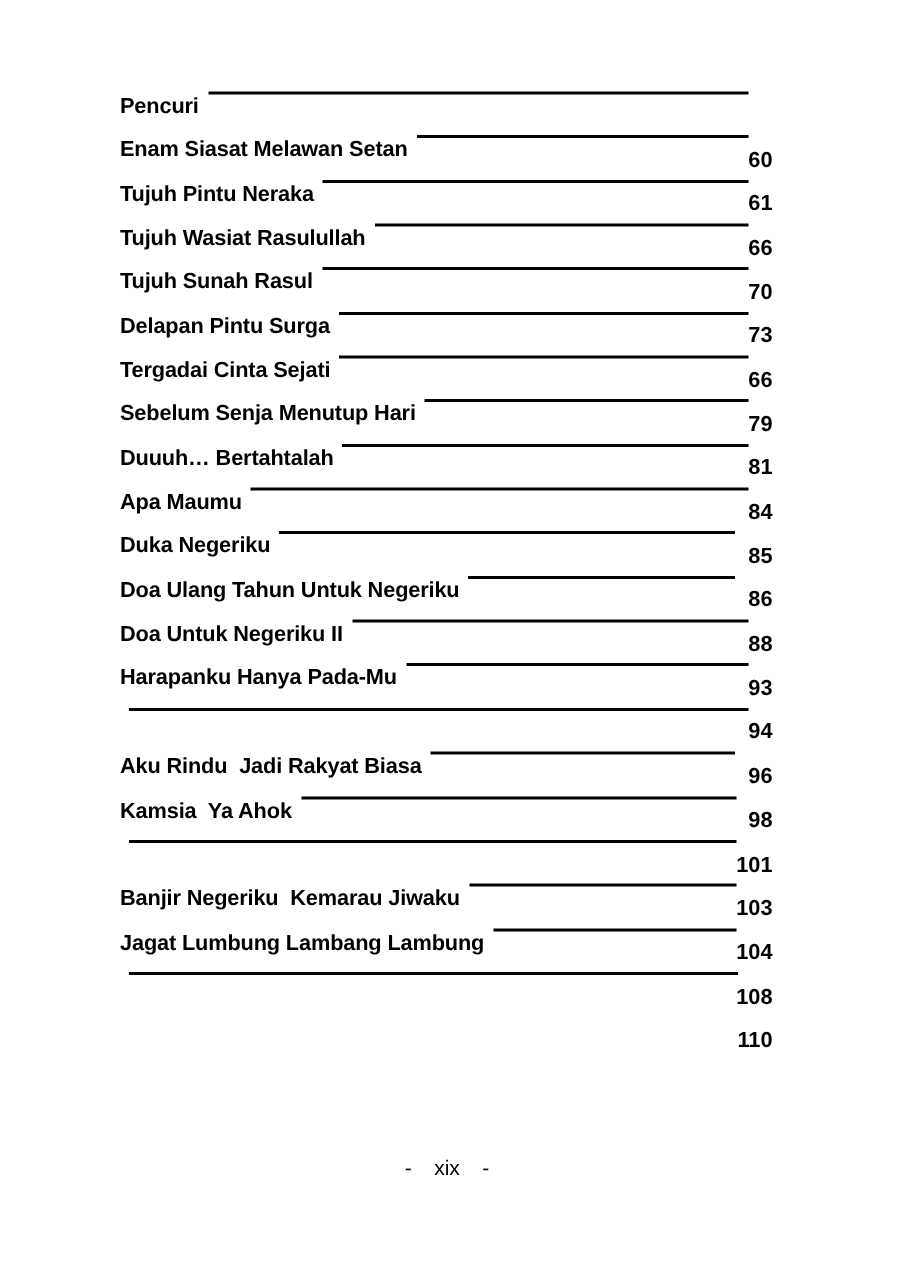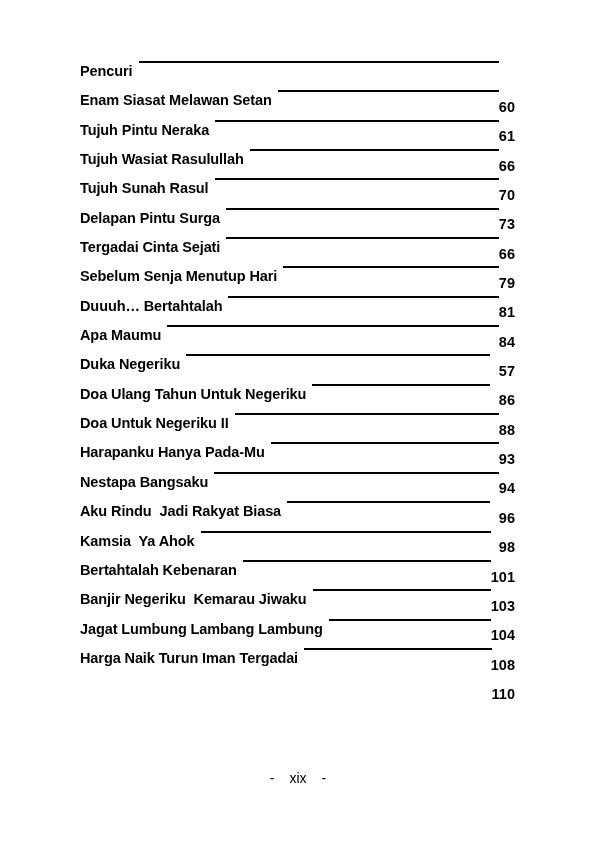"57" span.toc-page { text: 57 -> 85 }
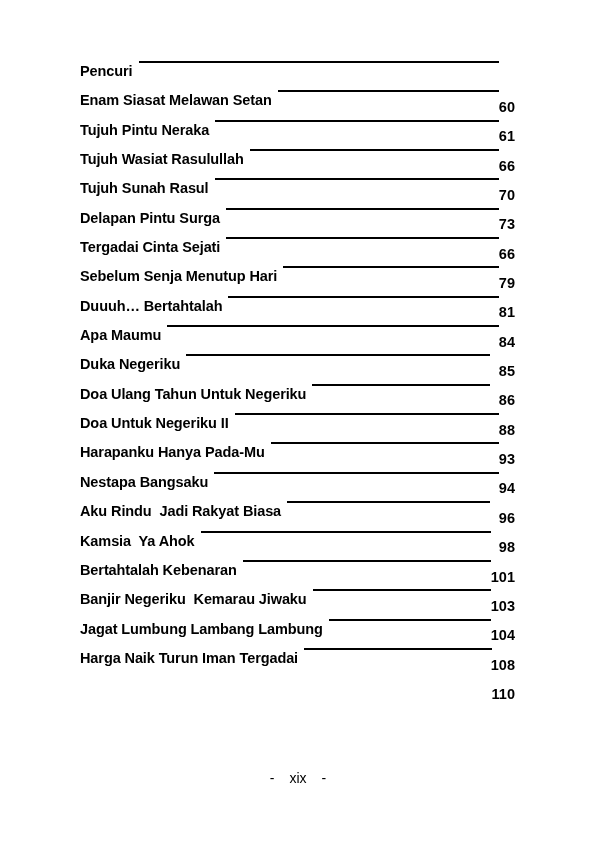"Nestapa Bangsaku" span.toc-title { html: <span>Nestapa Bangsaku</span> -> none }
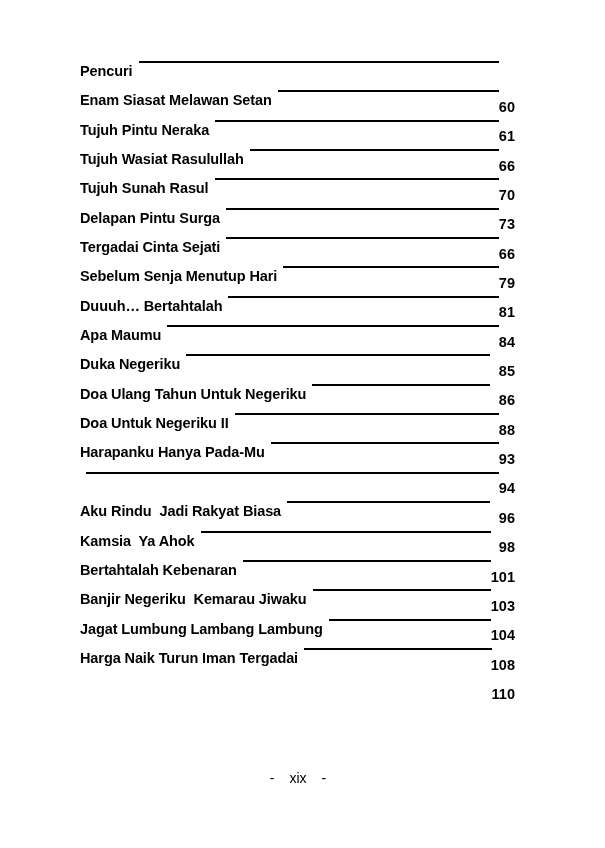"Bertahtalah Kebenaran" span.toc-title { html: <span>Bertahtalah Kebenaran</span> -> none }
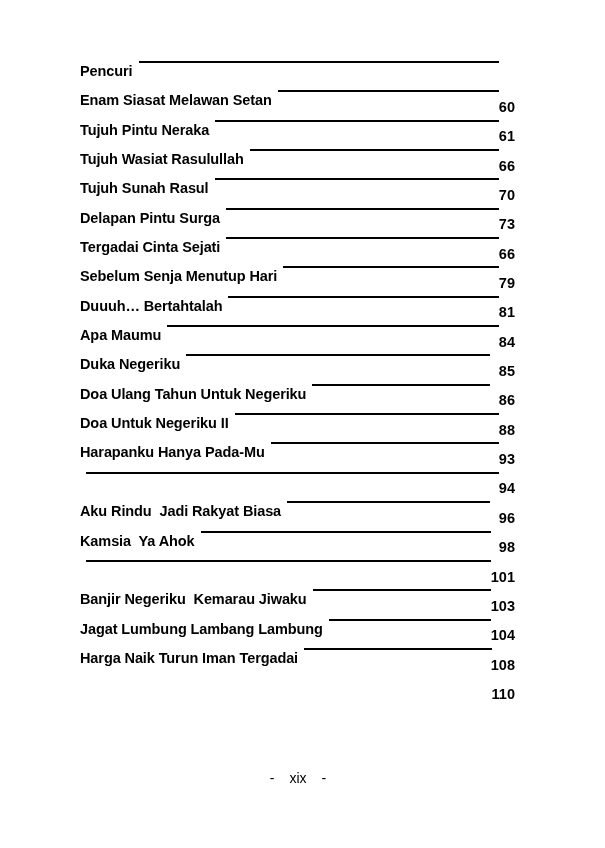"Harga Naik Turun Iman Tergadai" span.toc-title { html: <span>Harga Naik Turun Iman Tergadai</span> -> none }
